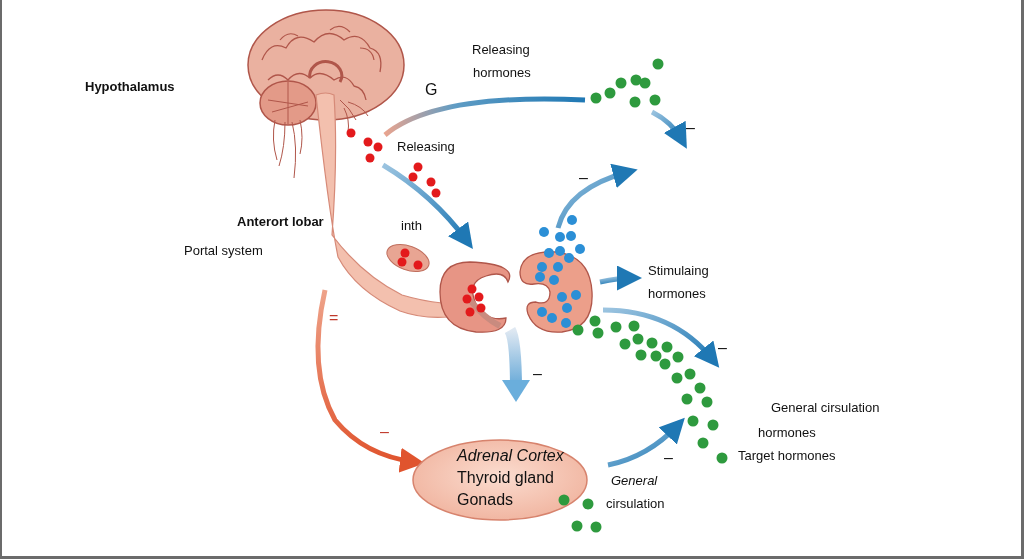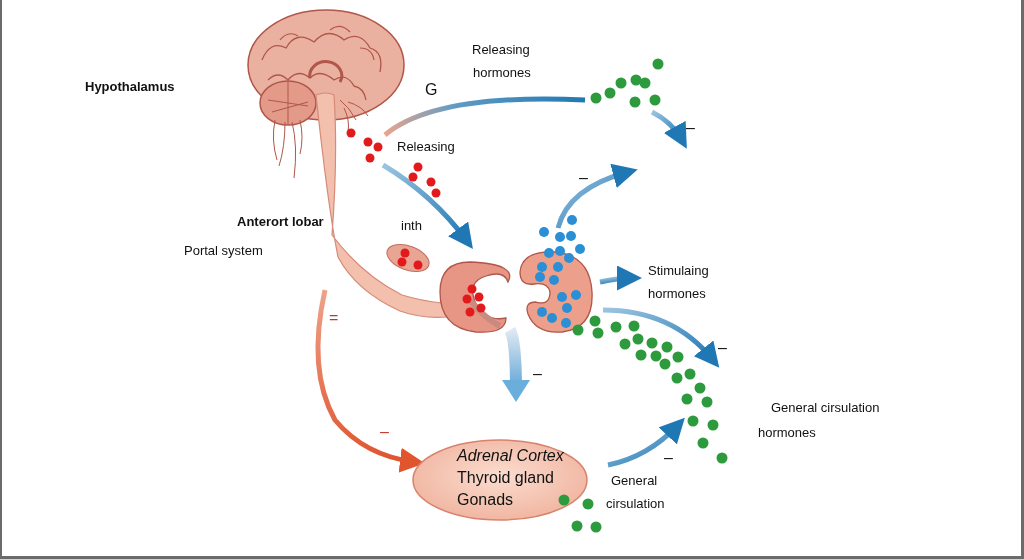"Target hormones" div.lbl { html: none -> <div>Target hormones</div> }
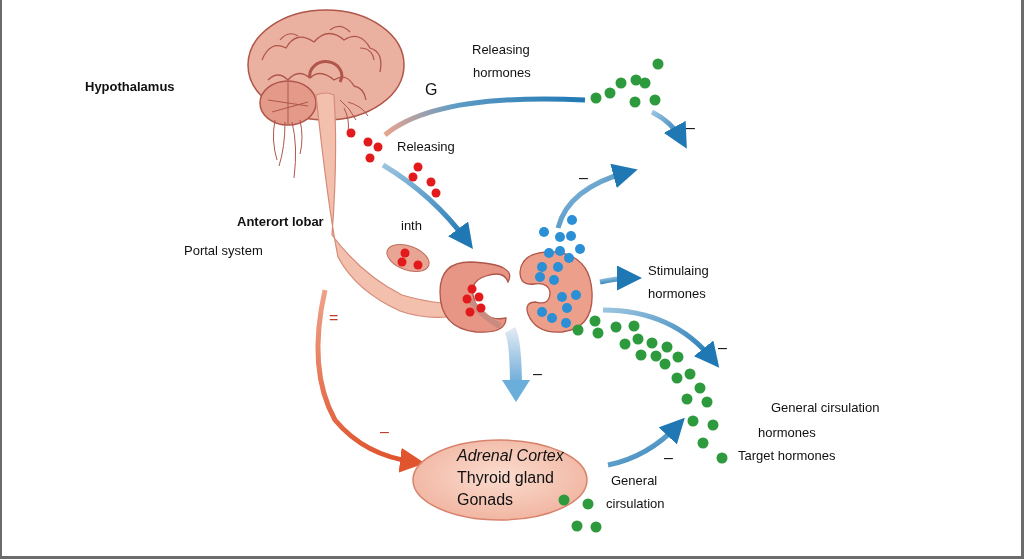"General" div.lbl { font-style: none -> italic }
